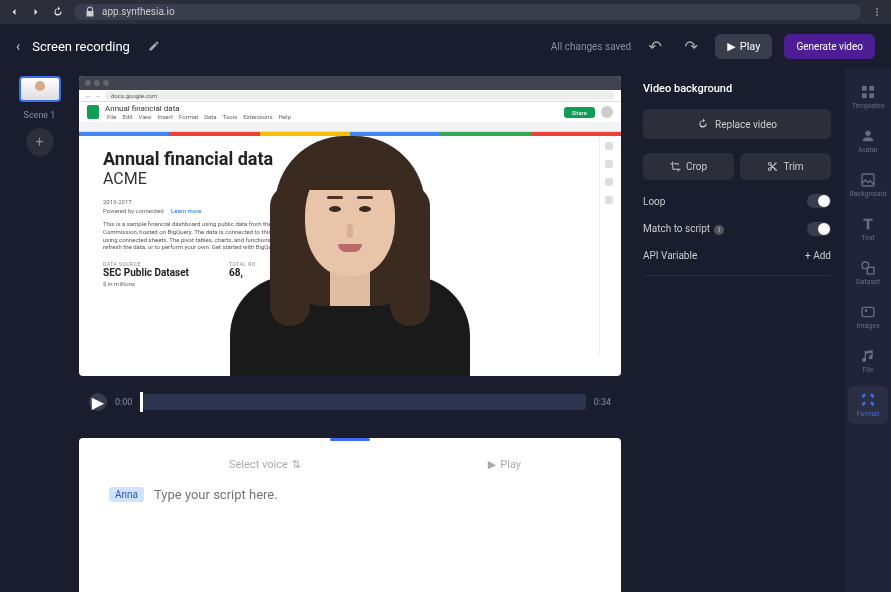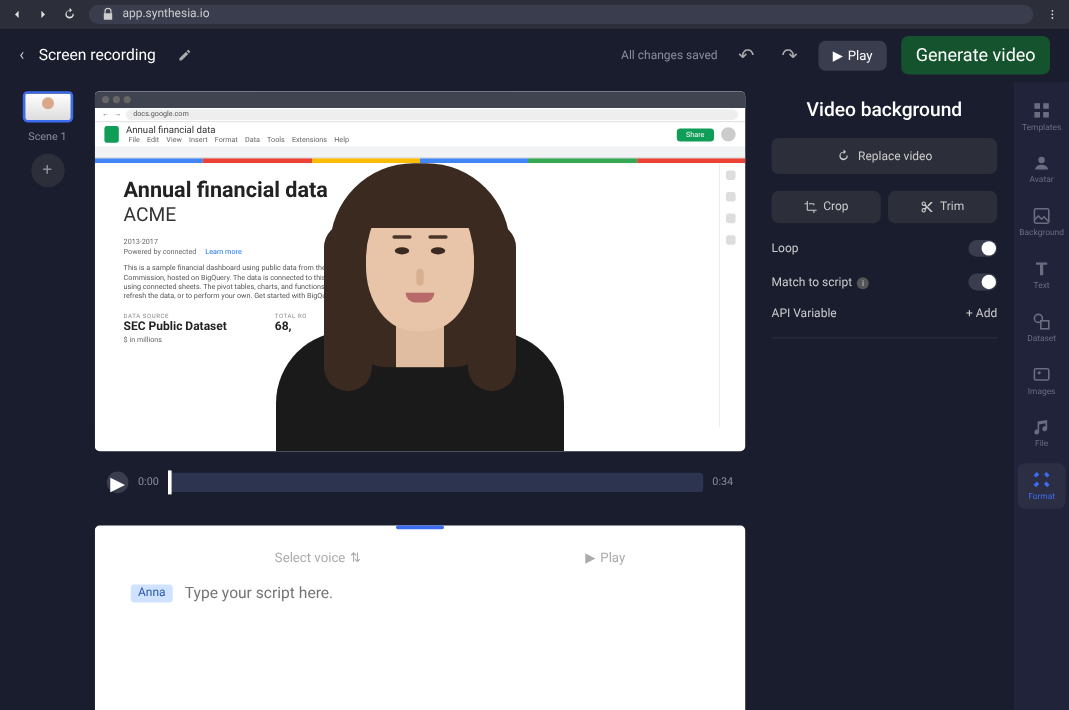"Generate video" .generate-btn { background: #14532d -> #4c1d95; font-size: 15px -> 10px }
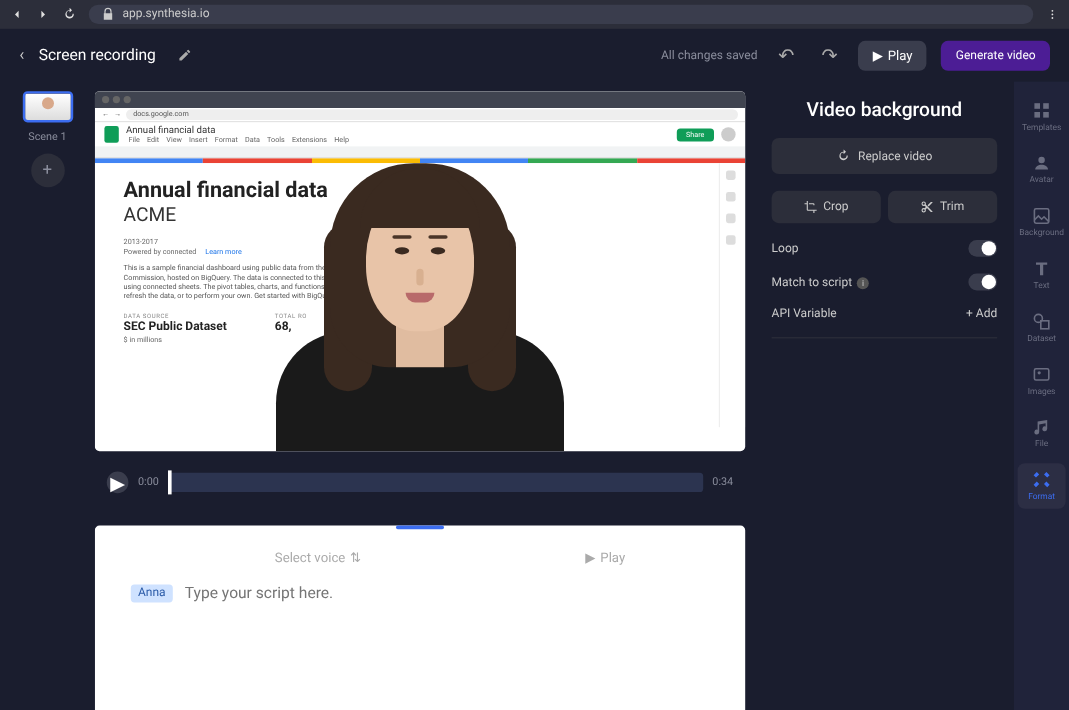"Video background" .props-title { font-size: 16px -> 11px; text-align: center -> none }
